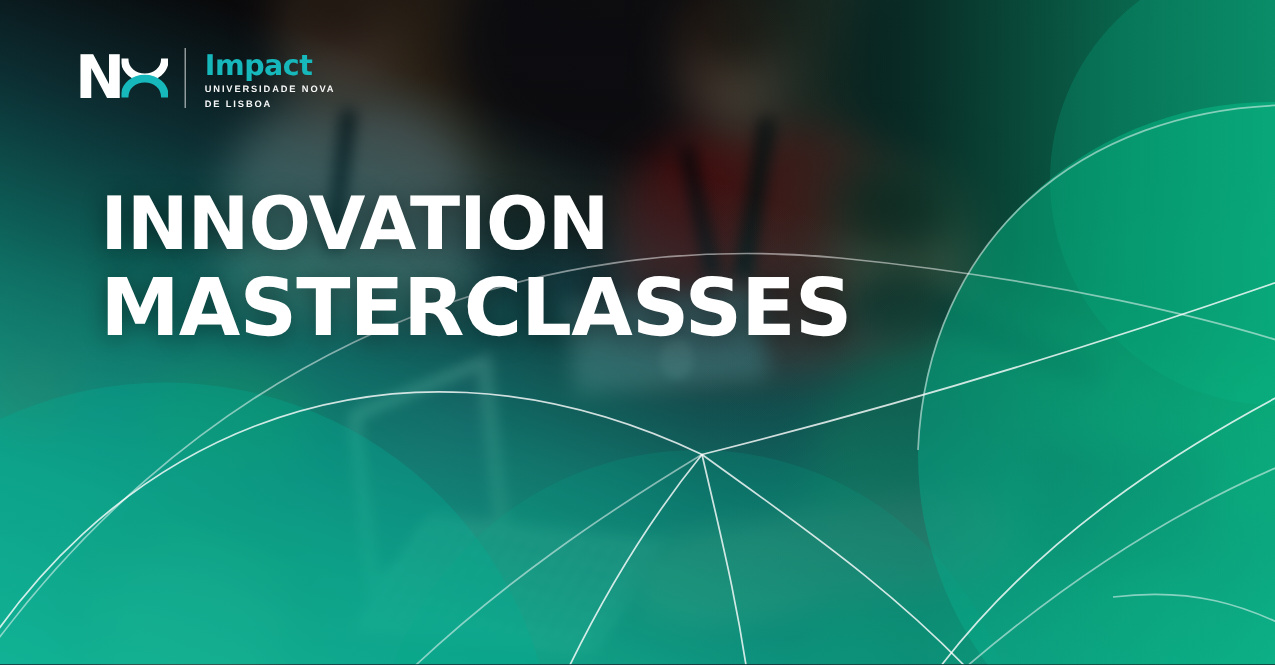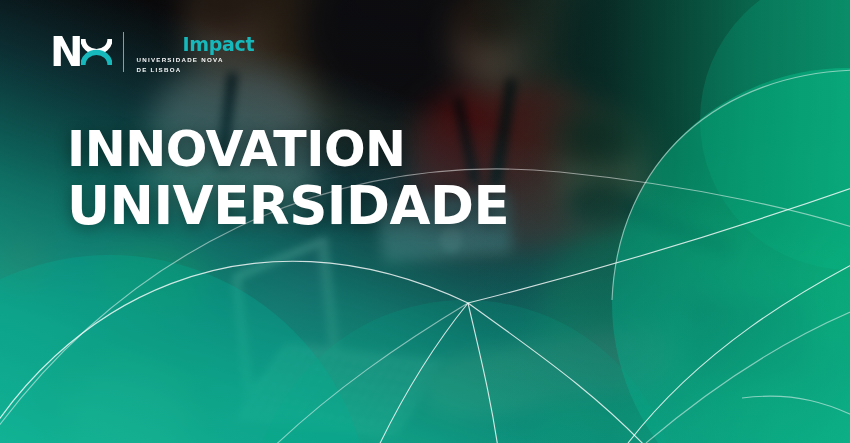"Impact" .impact-word { margin-left: 46px -> none }
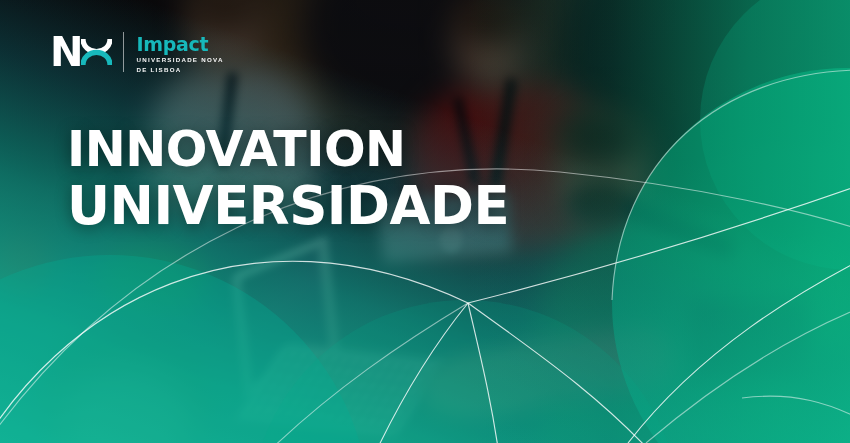"UNIVERSIDADE" div.hl-2 { text: UNIVERSIDADE -> MASTERCLASSES }
